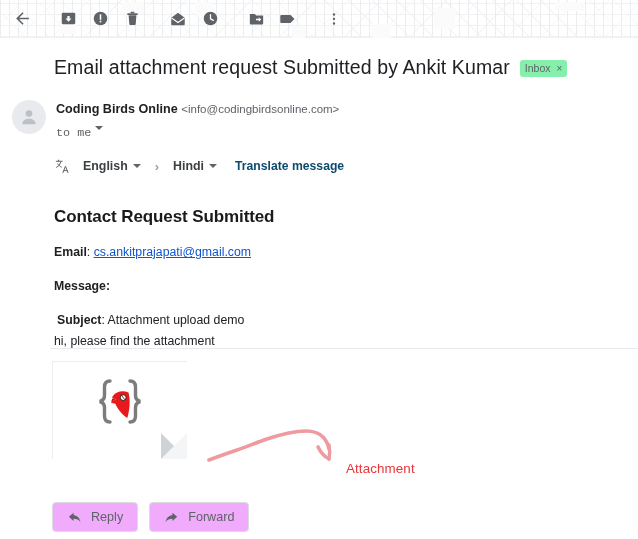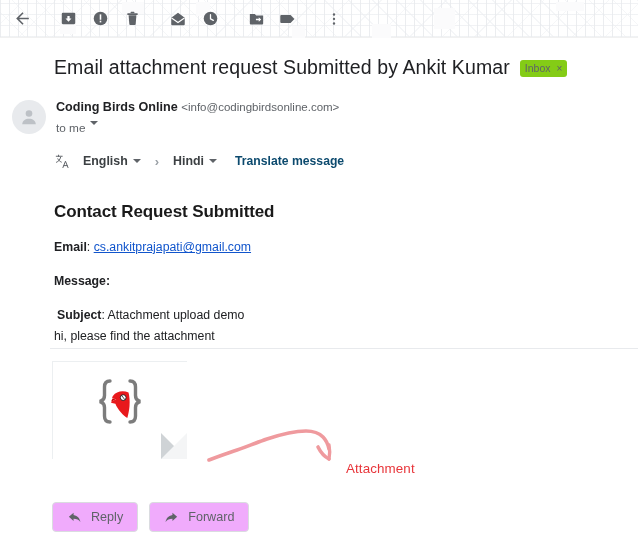"Inbox" .inbox-chip { background: #84cc16 -> #86efac }
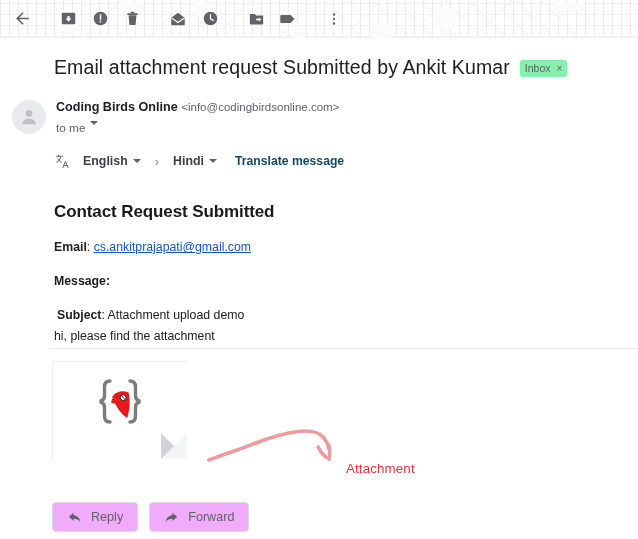"Coding Birds Online" .sender-line1 { line-height: 18px -> 23px }
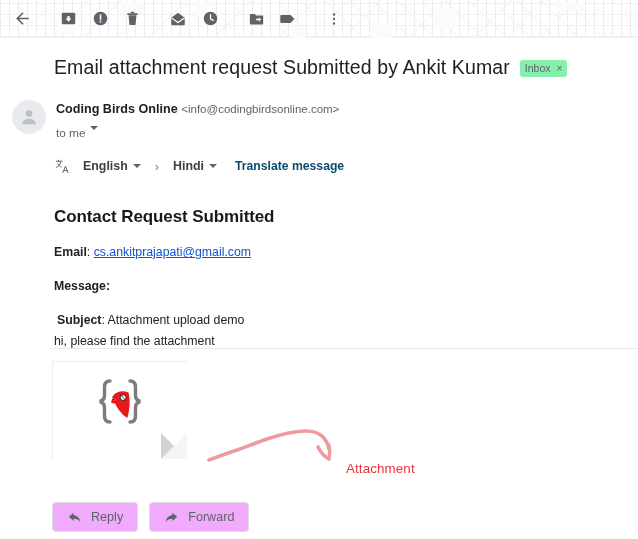"to me" .sender-line2 { font-family: none -> Liberation Mono, monospace }
